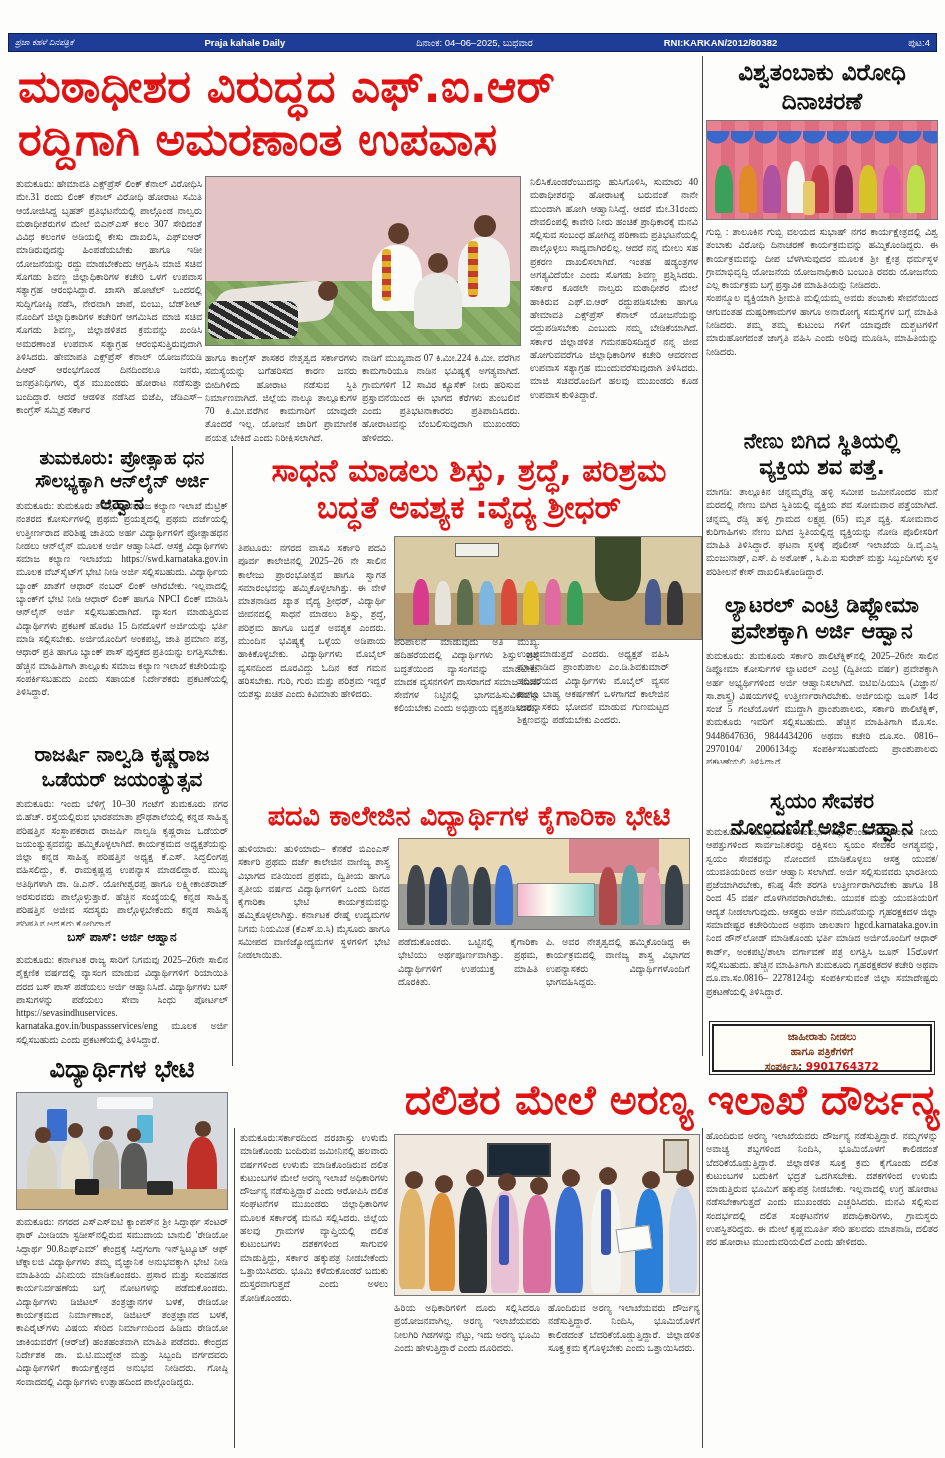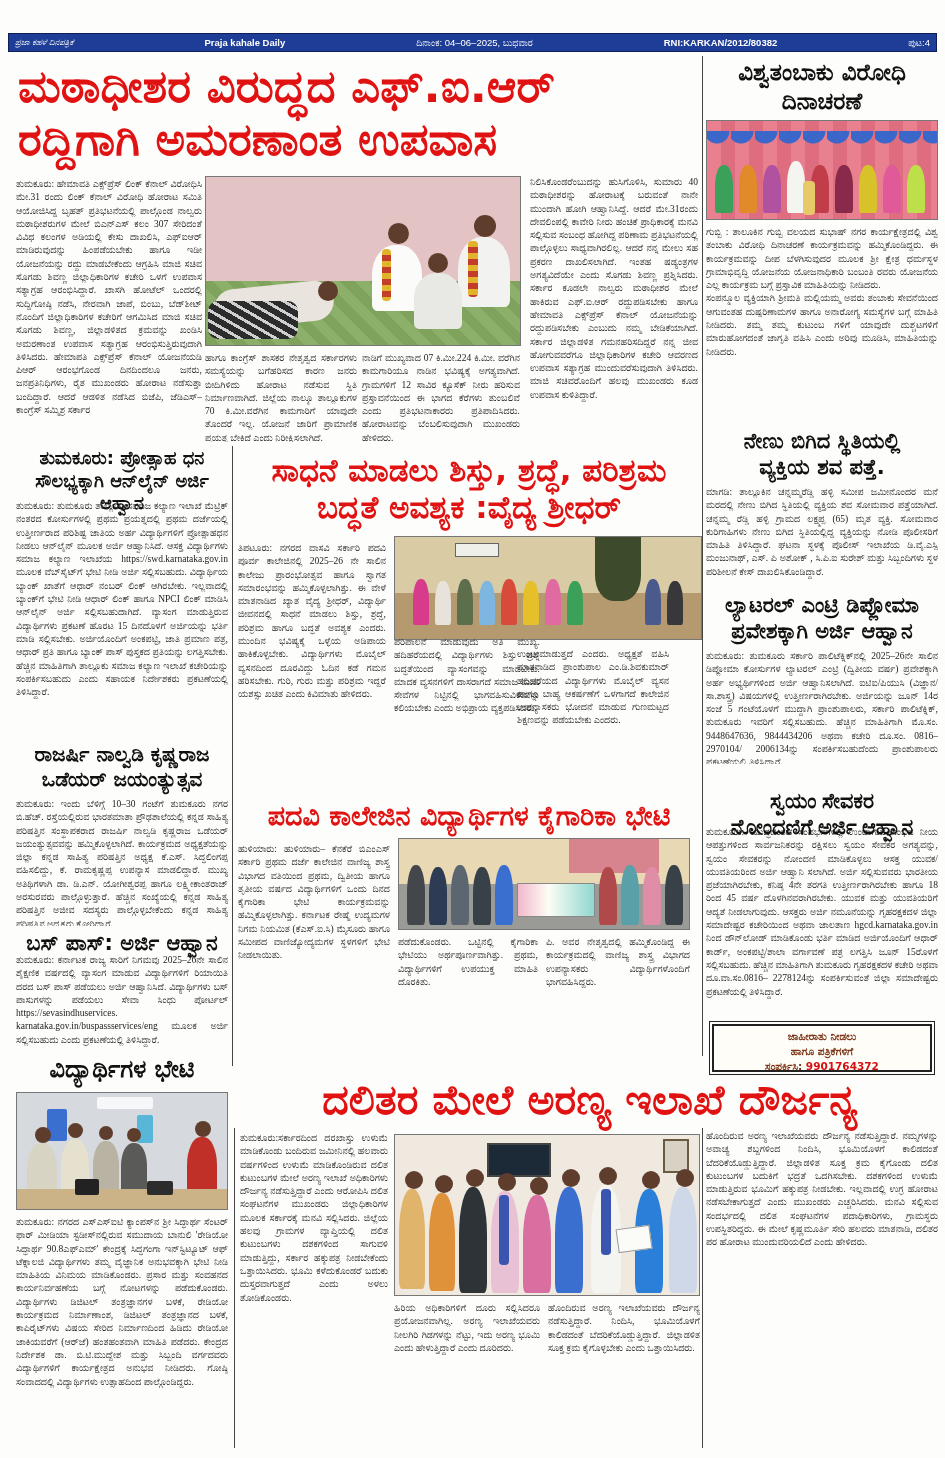"ಬಸ್ ಪಾಸ್: ಅರ್ಜಿ ಆಹ್ವಾನ" div.hl-blk { font-size: 21px -> 12px }
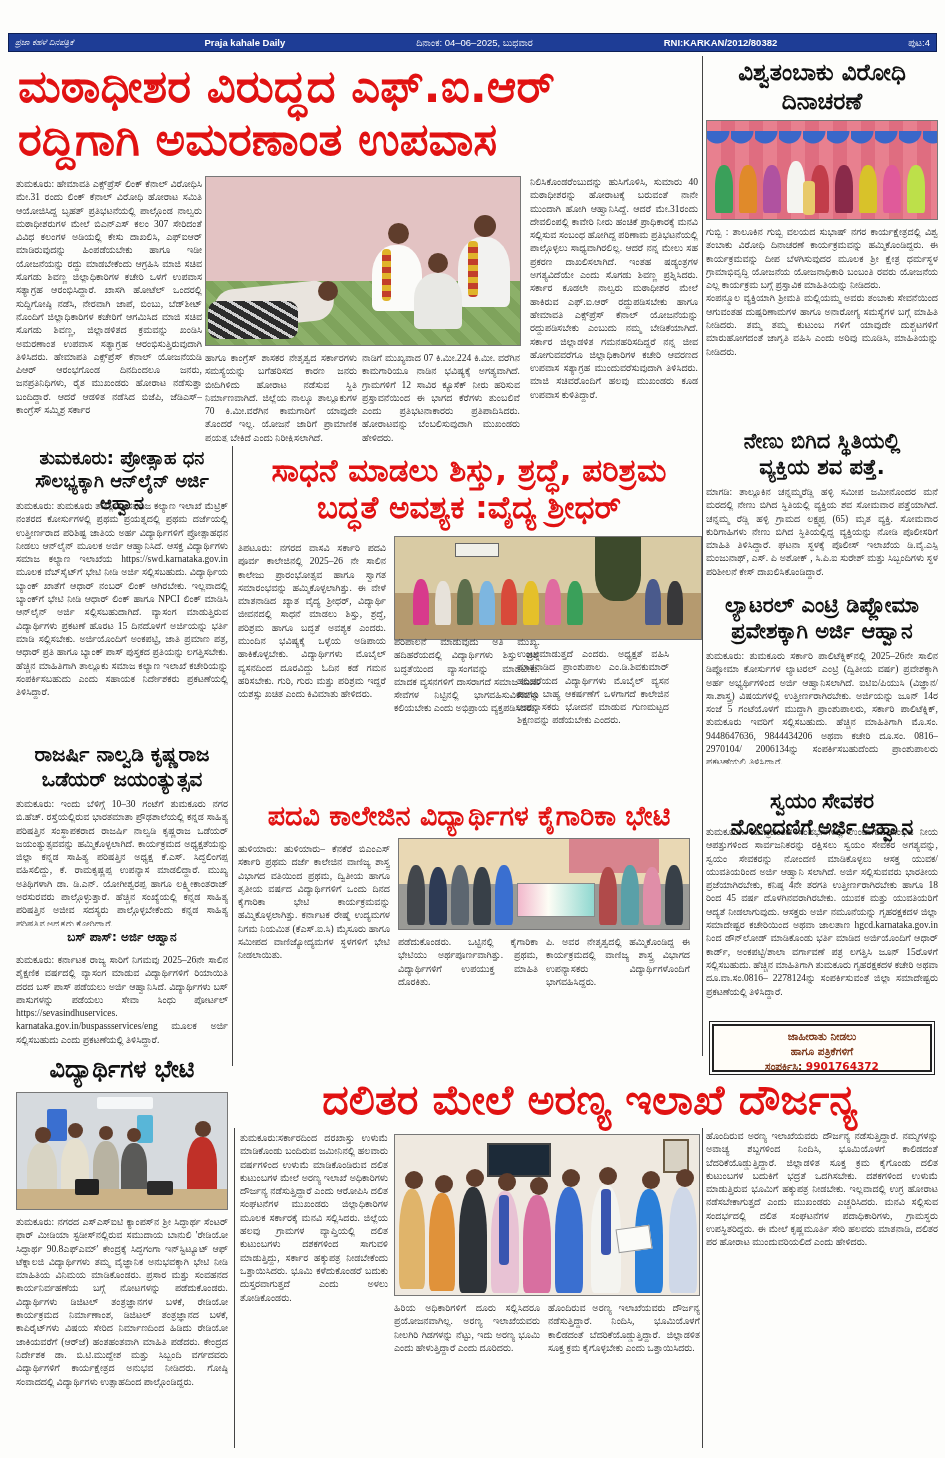"ದಲಿತರ ಮೇಲೆ ಅರಣ್ಯ ಇಲಾಖೆ ದೌರ್ಜನ್ಯ" div.hl-red { text-align: center -> right }
